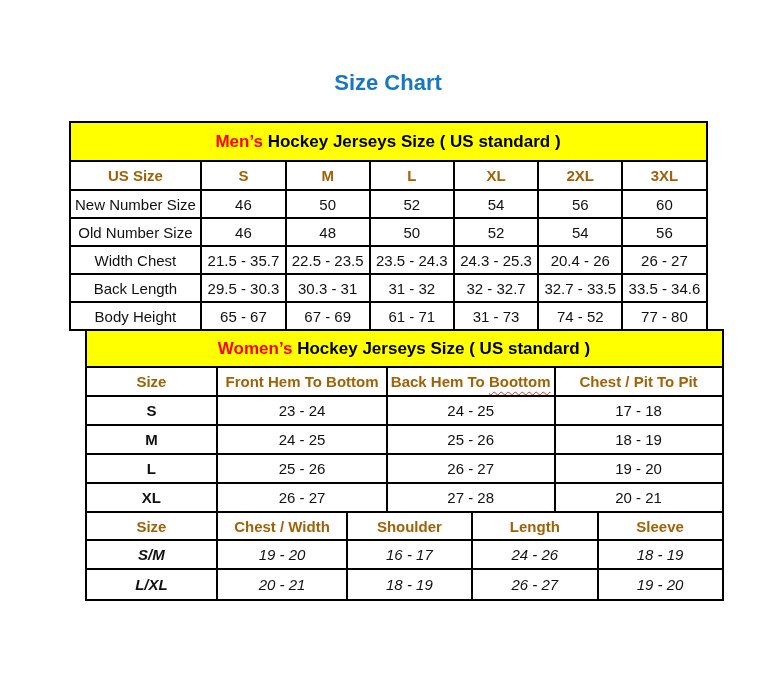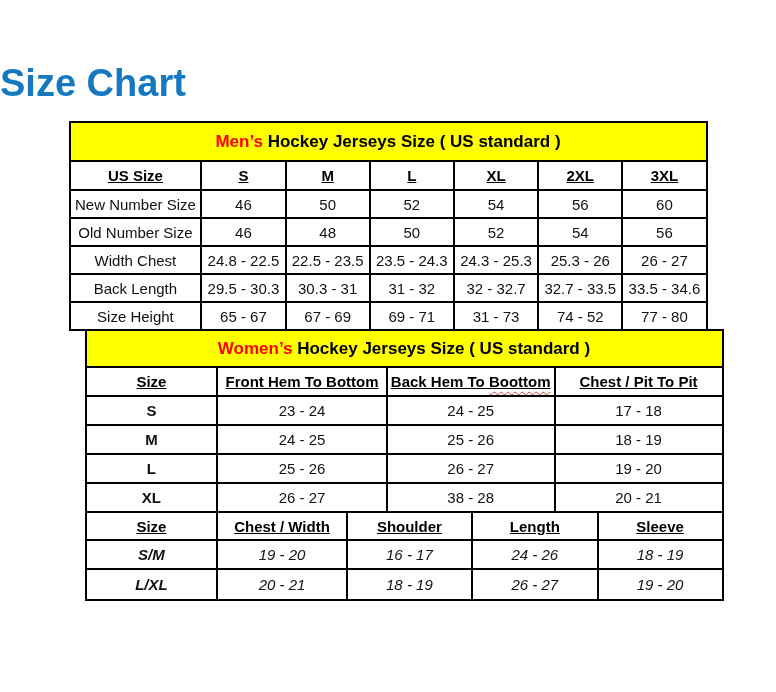"Size Chart" .title { font-size: 38px -> 22px; text-align: none -> center }
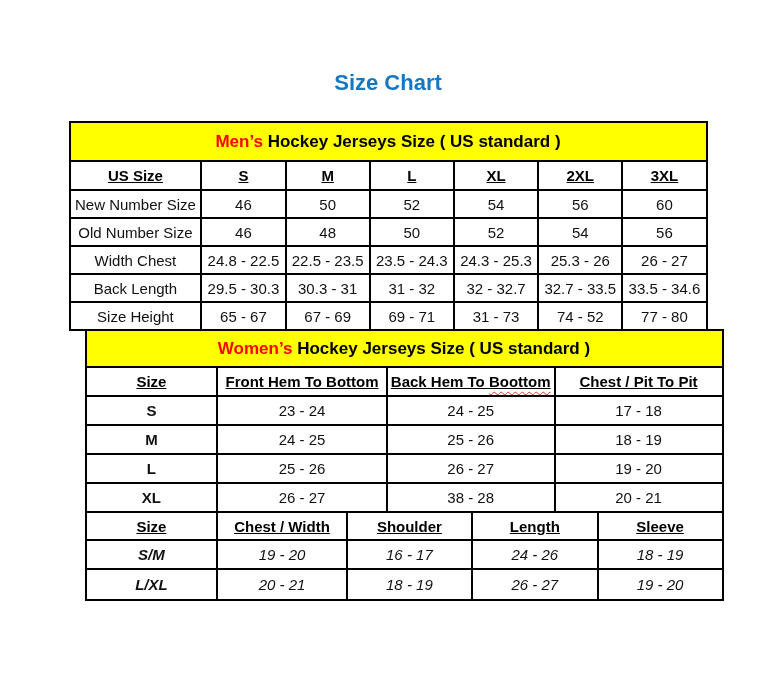"US Size" .tbl th { color: #000000 -> #a16207; text-decoration: underline -> none }
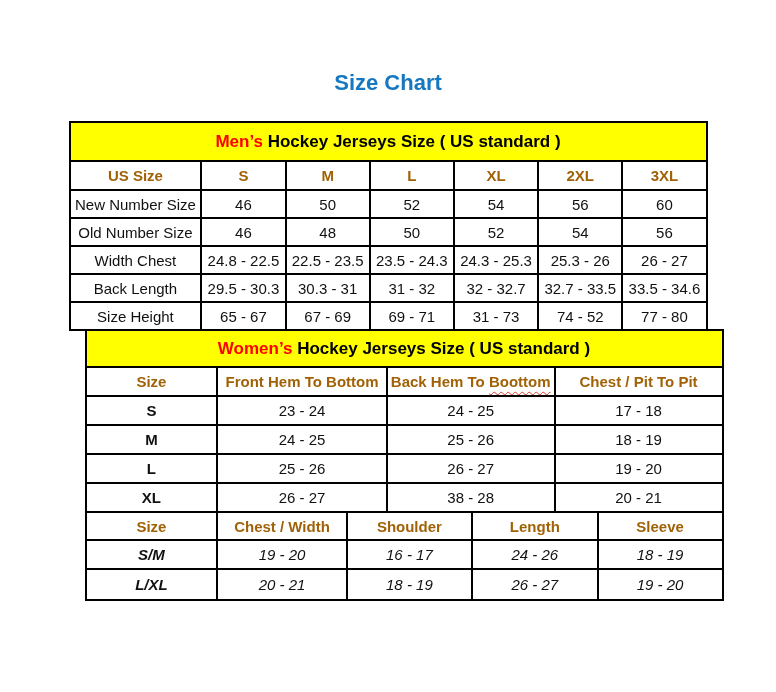"24.8 - 22.5" td { text: 24.8 - 22.5 -> 21.5 - 35.7 }
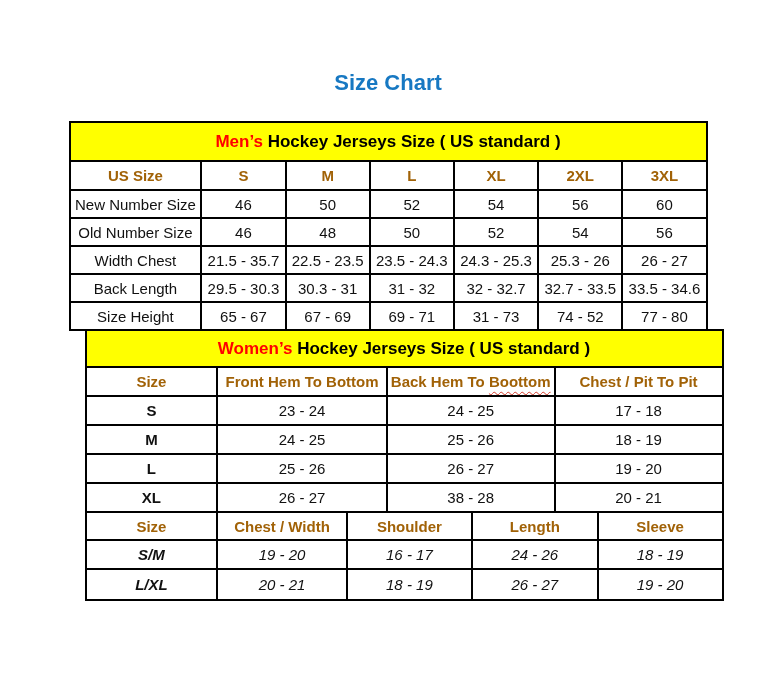"25.3 - 26" td { text: 25.3 -> 20.4 }
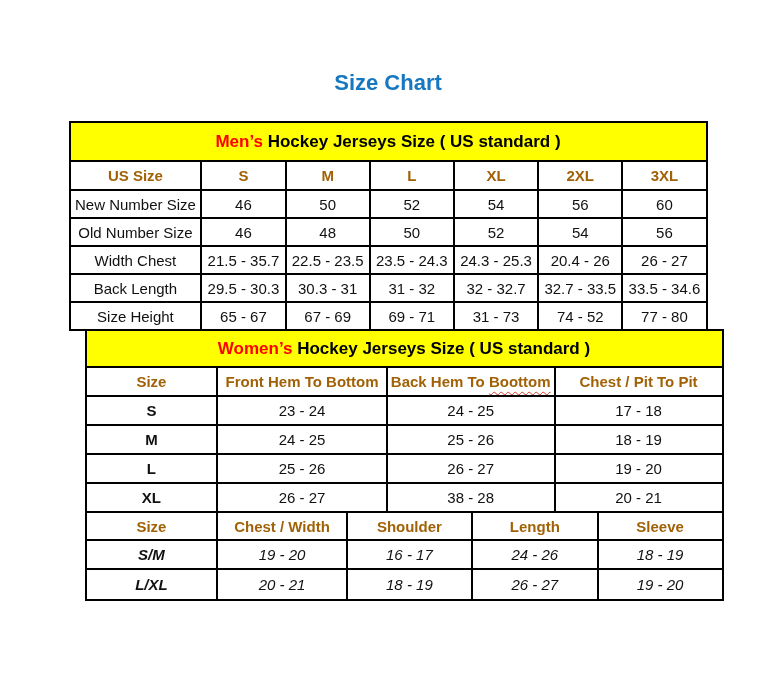"Size Height" td.row-label { text: Size -> Body }
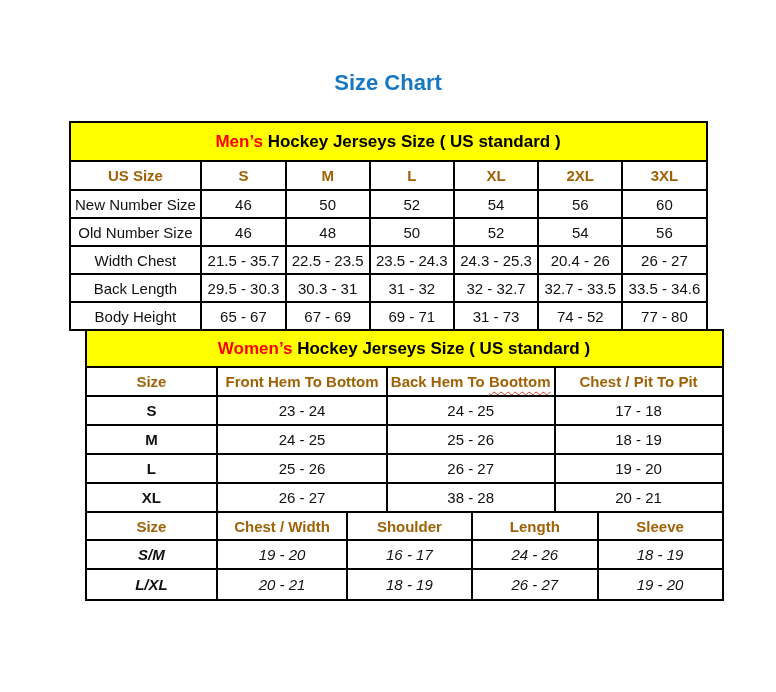"69 - 71" td { text: 69 -> 61 }
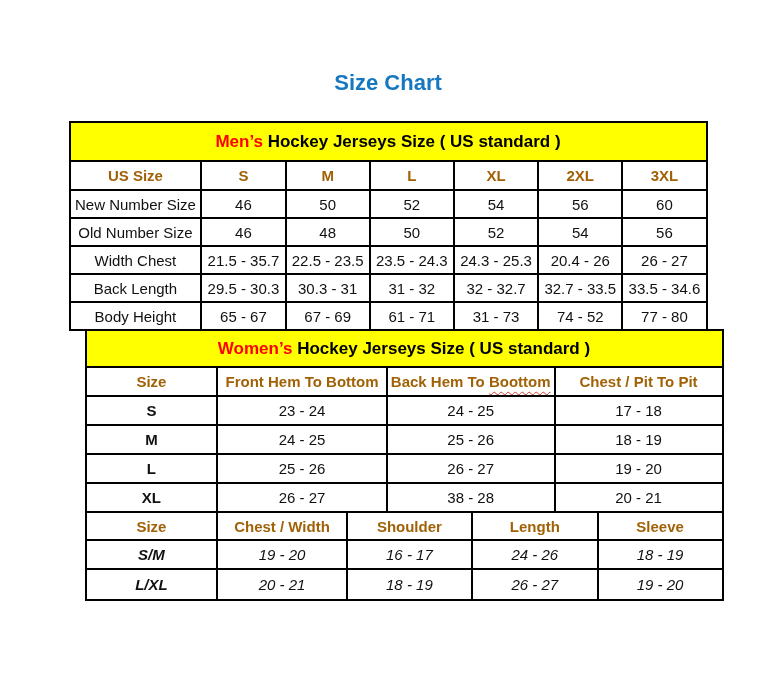"38 - 28" td { text: 38 -> 27 }
